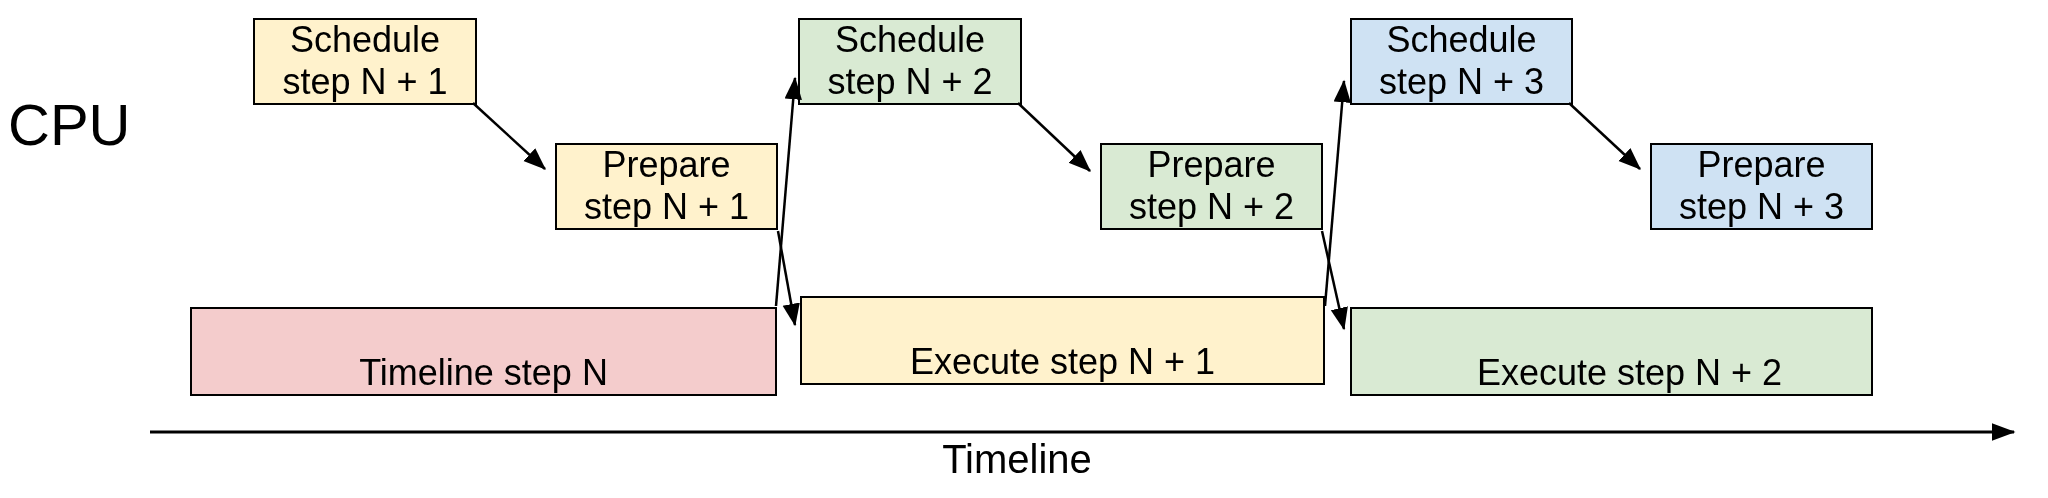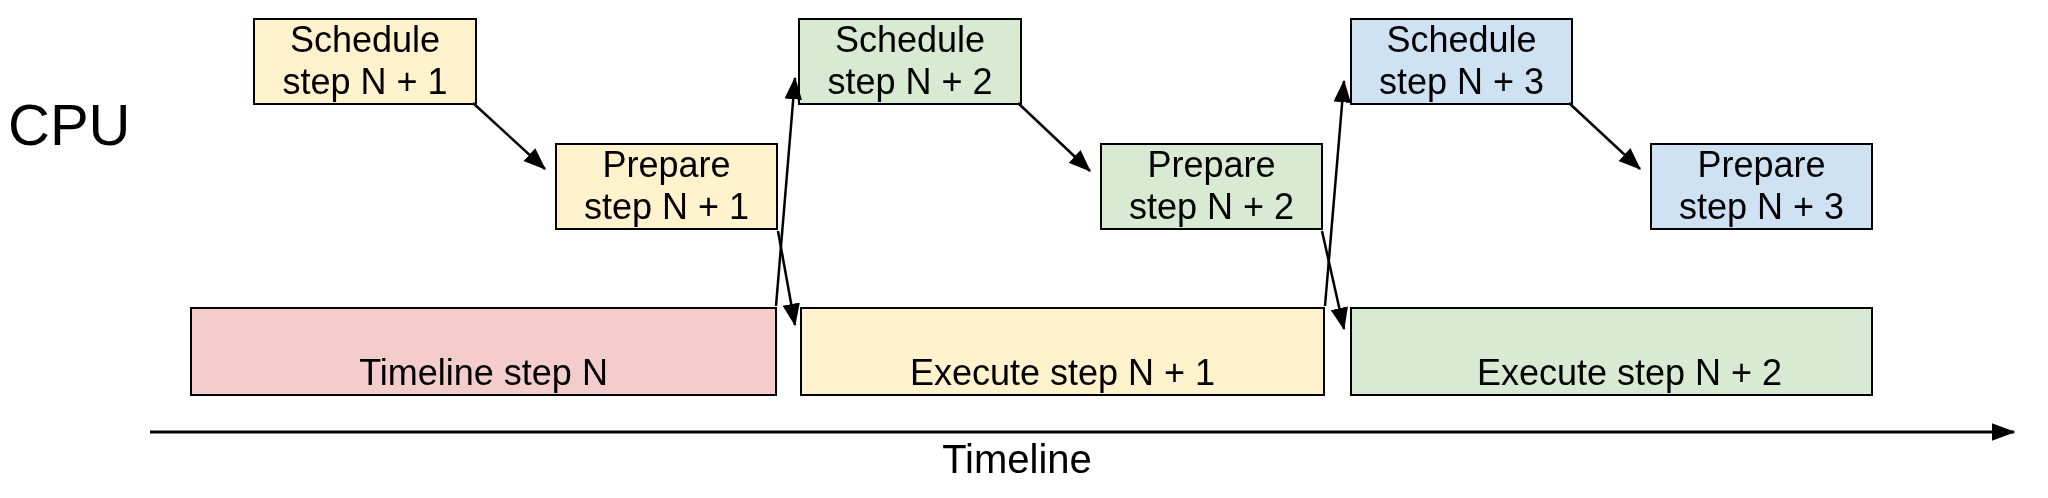"Execute step N + 1" #box-execute-n1 { top: 307px -> 296px }
